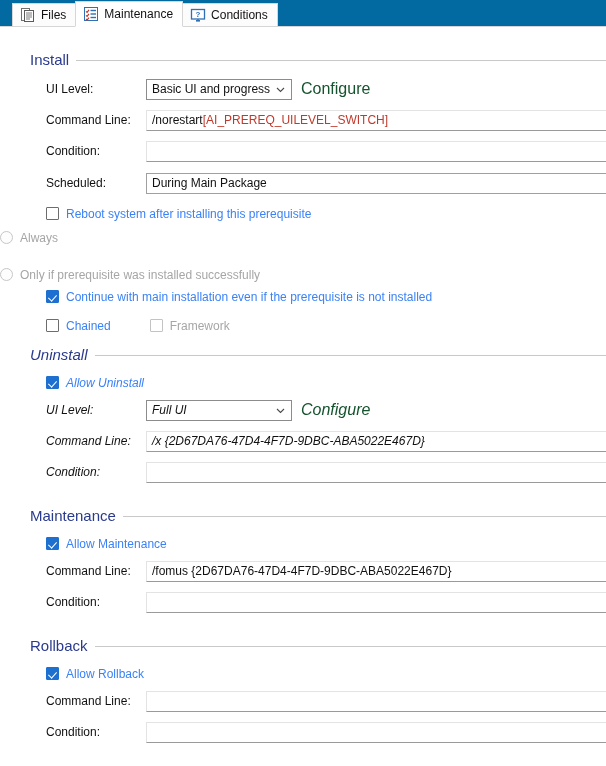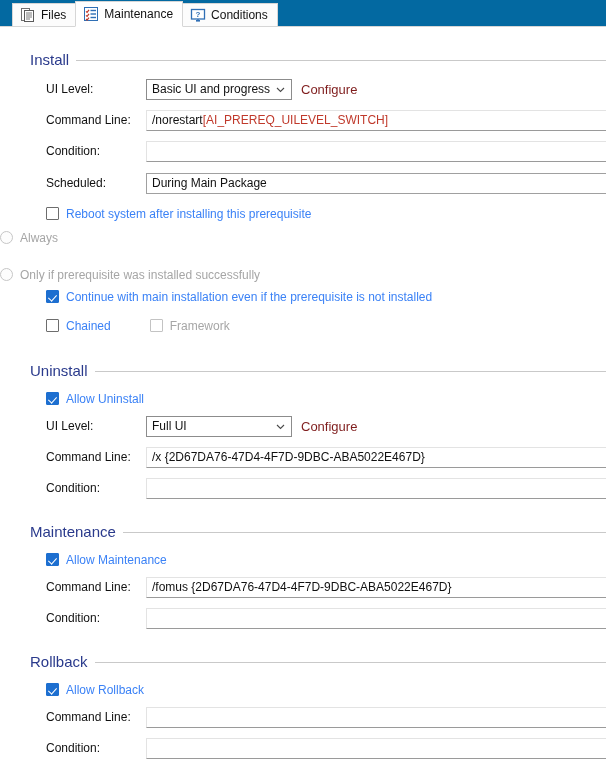"Configure" .link { color: #7f1d1d -> #14532d; font-size: 13px -> 16px }
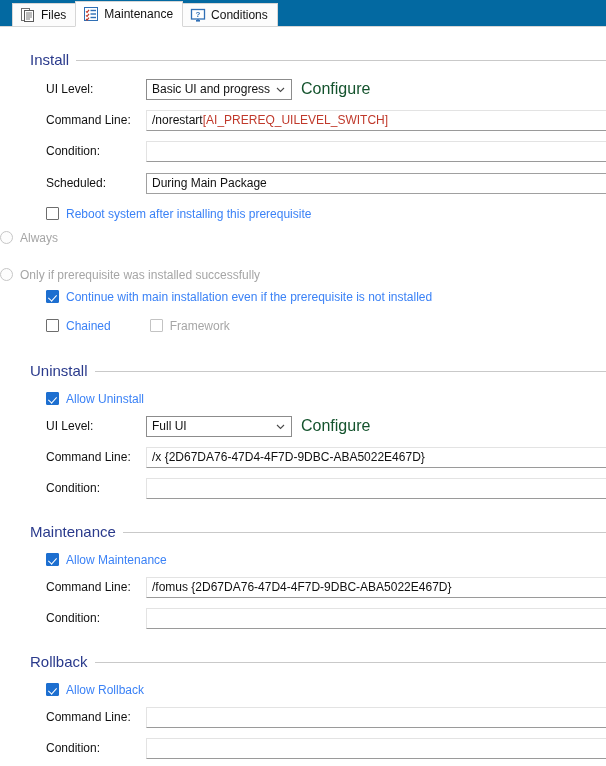"Uninstall" div.section { font-style: none -> italic; margin-top: 24px -> 8px }
